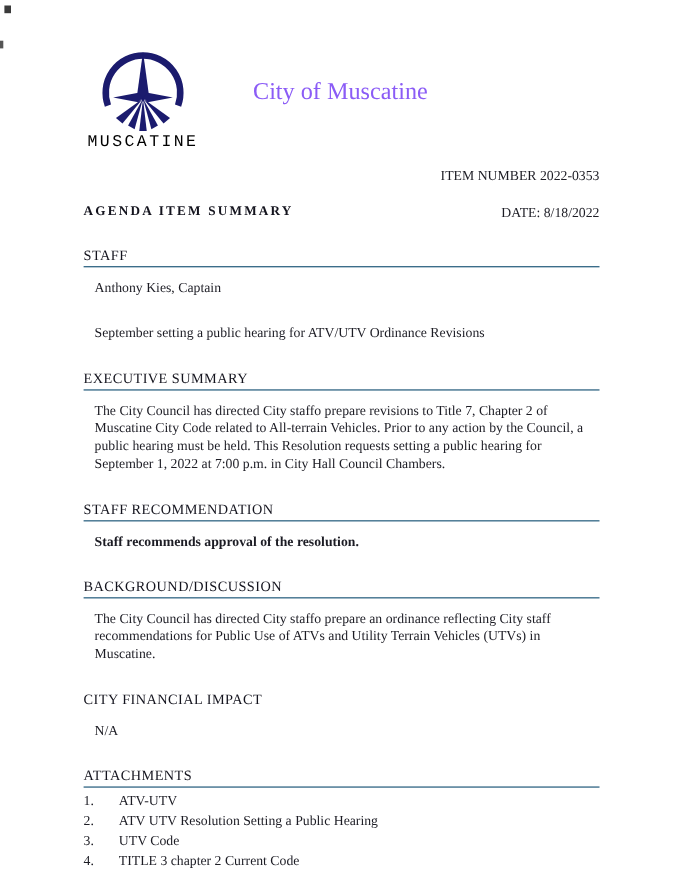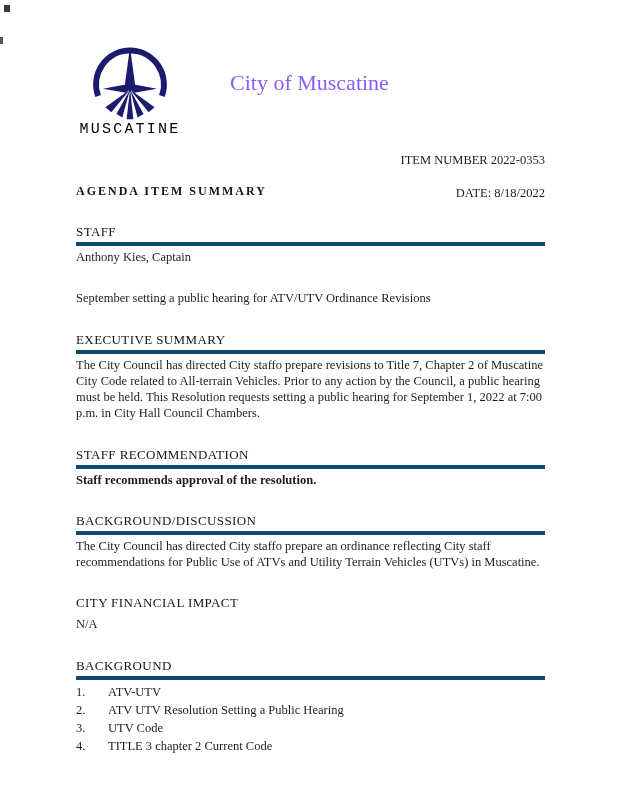"STAFF" .underlined { border-bottom: 4px solid #0c4a6e -> 1px solid #0c4a6e }
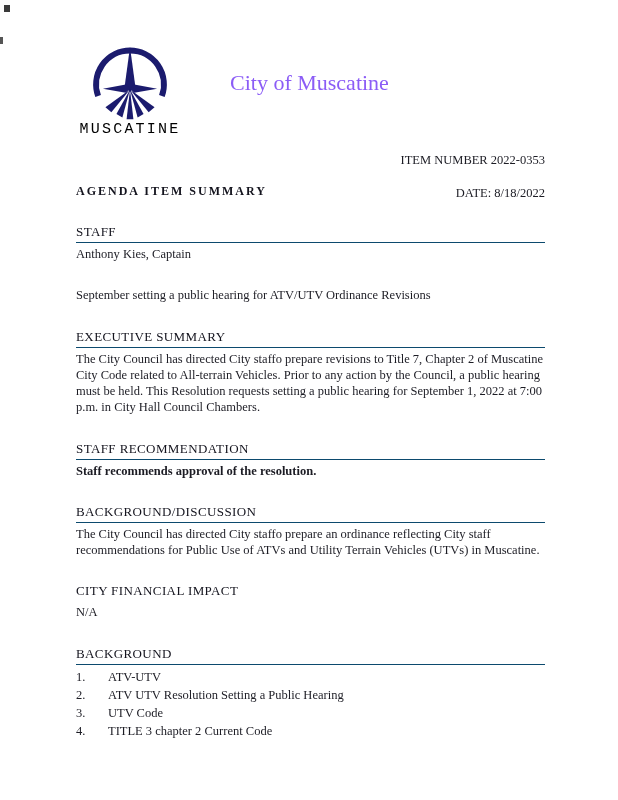"Anthony Kies, Captain" .sec-body .line { margin: 0 -> 10px }
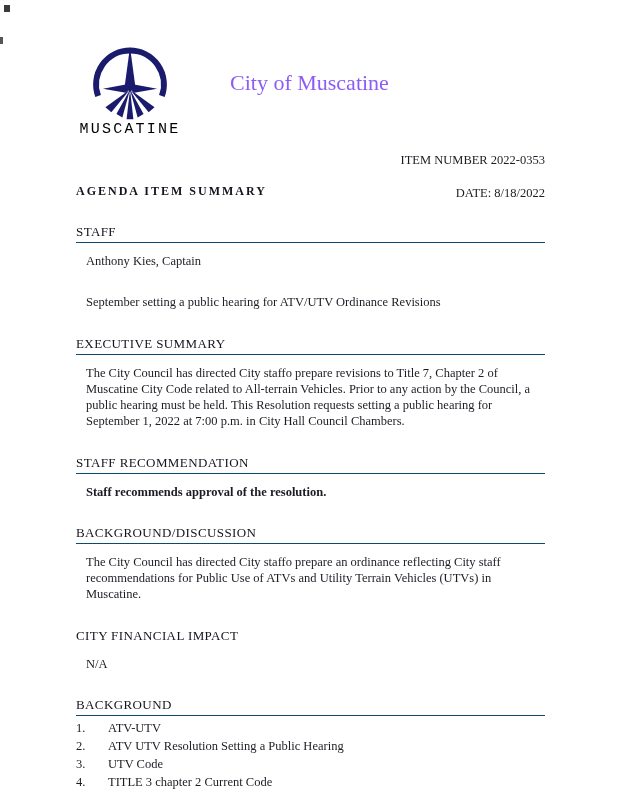"BACKGROUND" div.sec-heading { text: BACKGROUND -> ATTACHMENTS }
